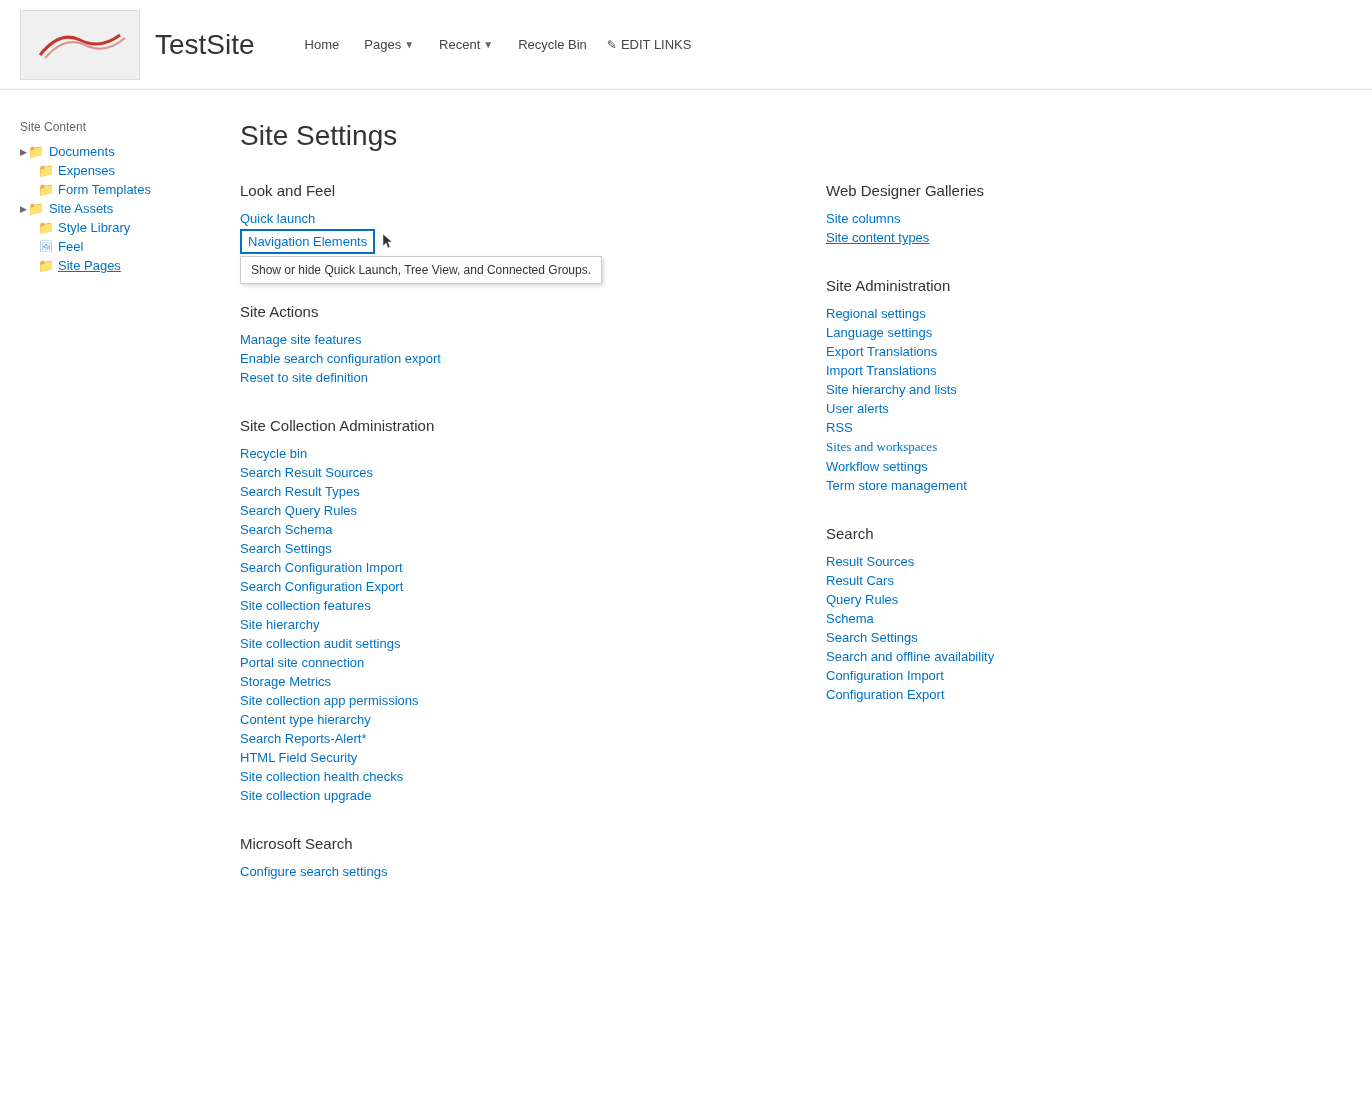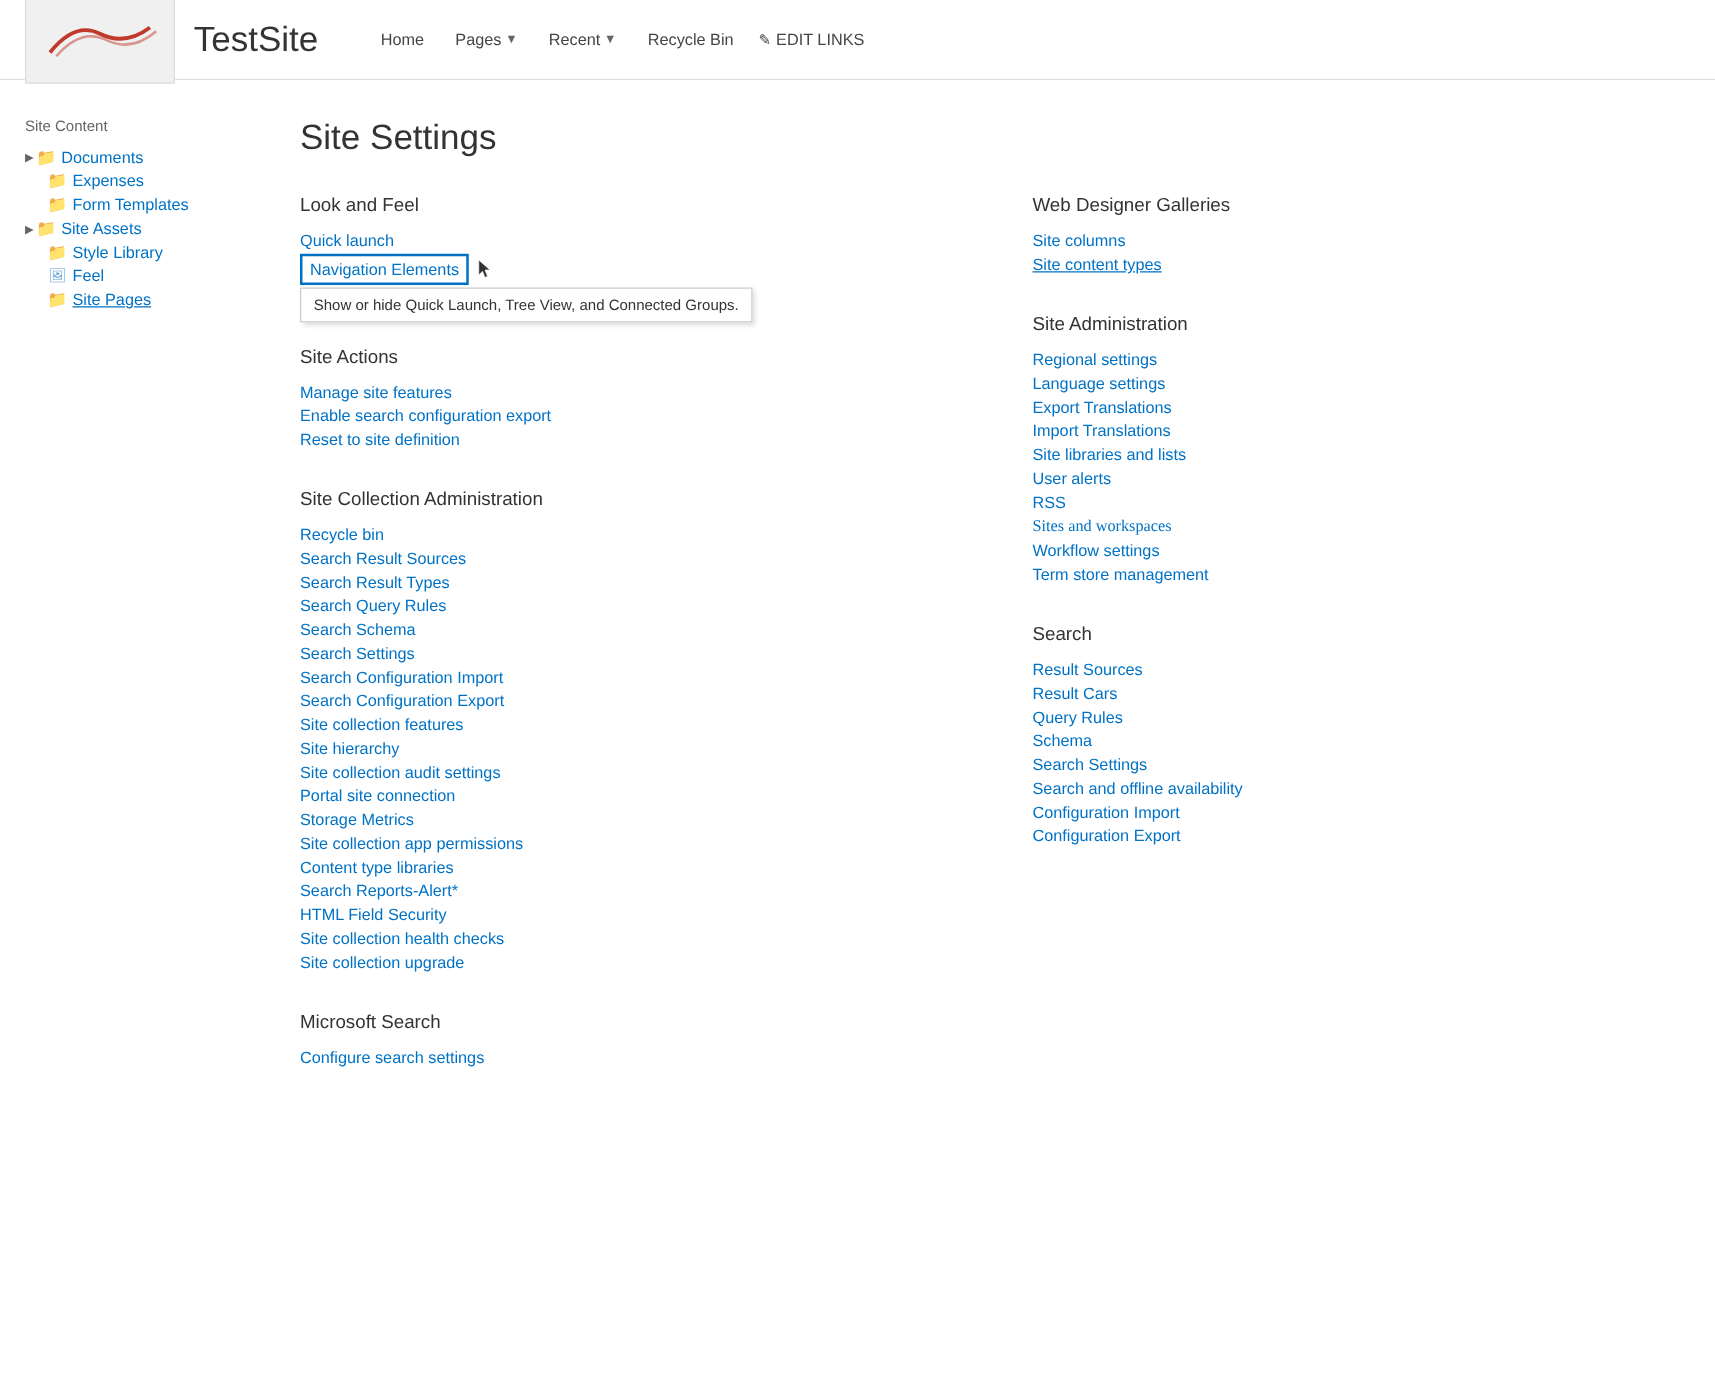"TestSite" .header { height: 64px -> 90px }
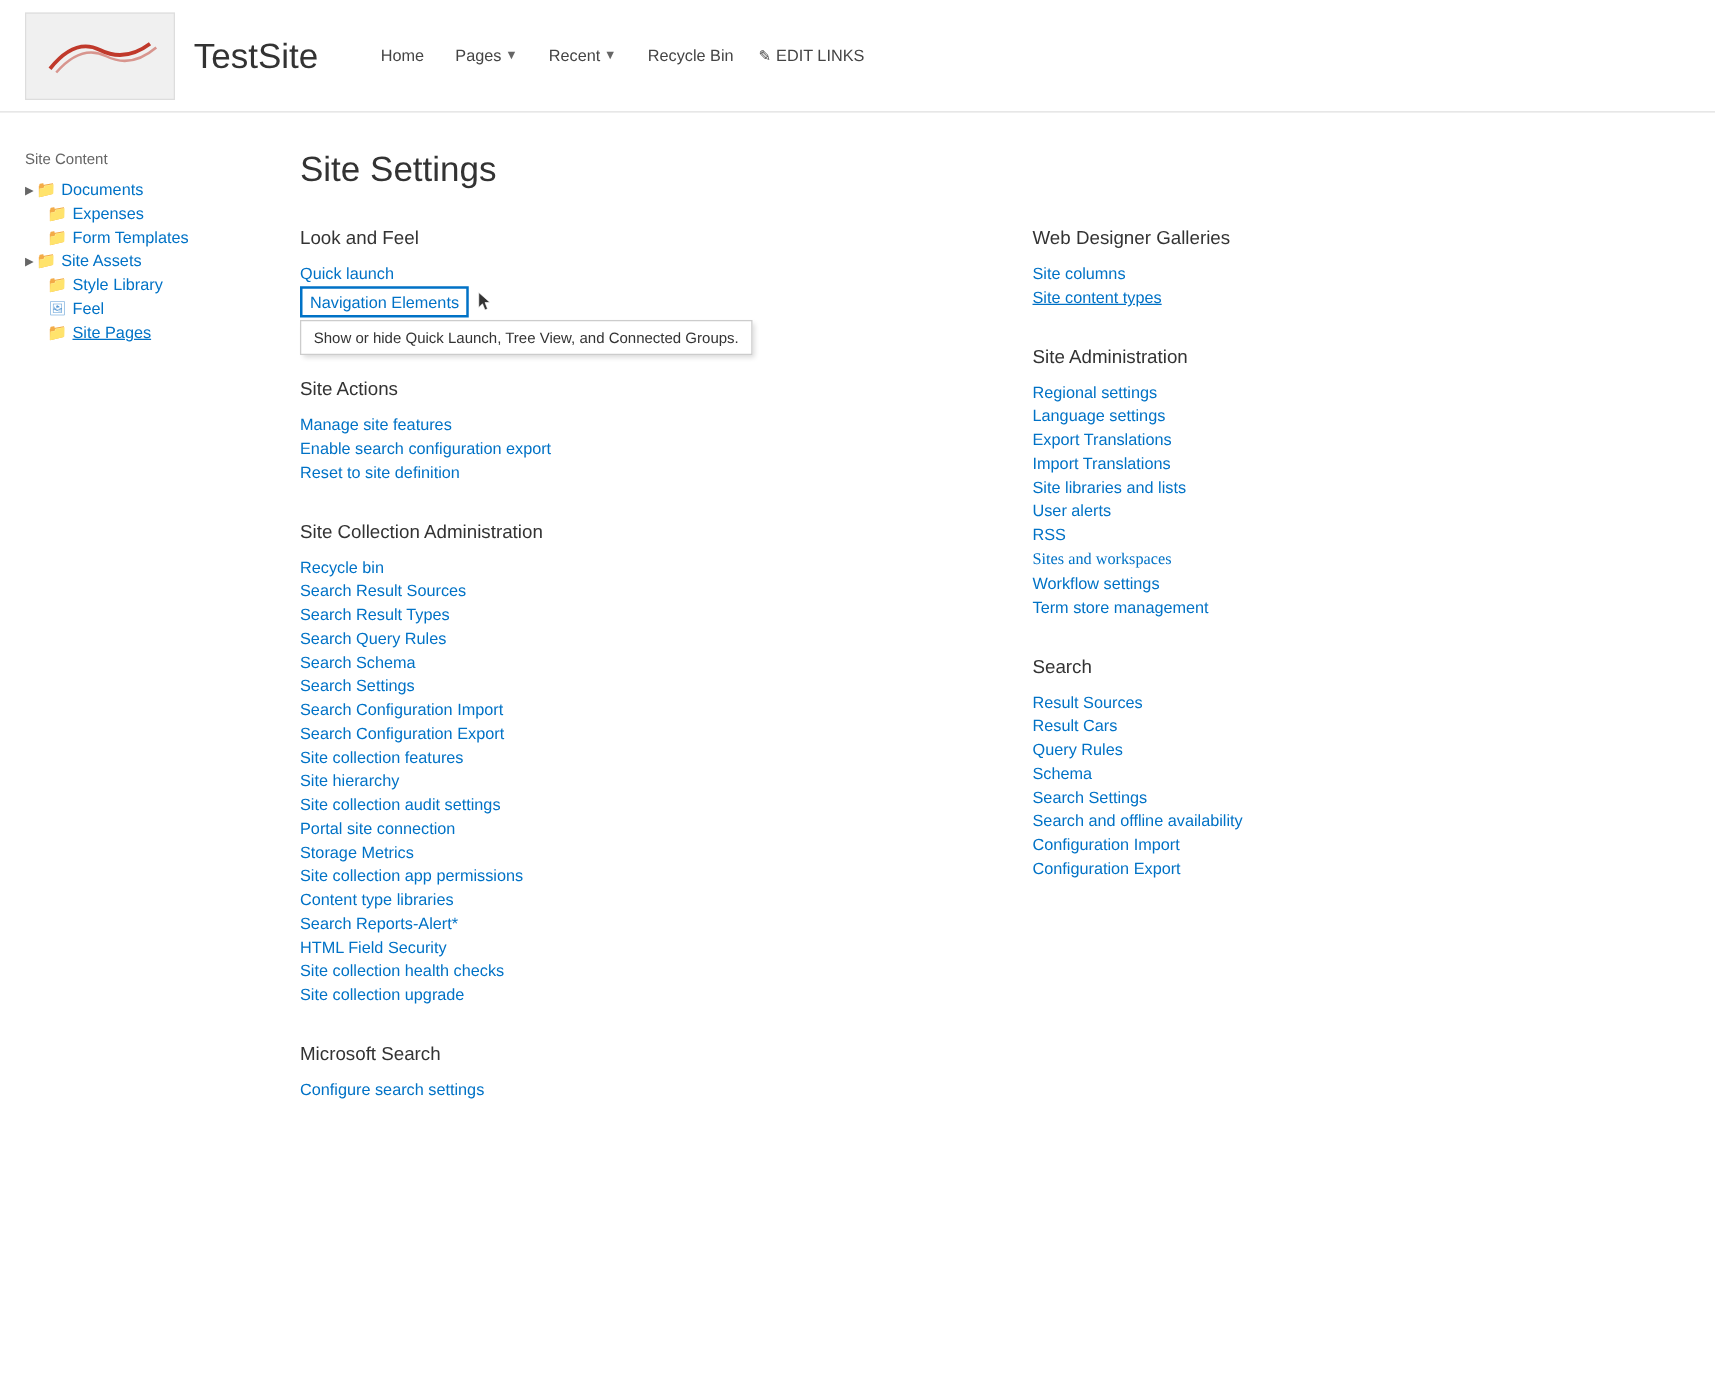"Site libraries and lists" a.section-link { text: libraries -> hierarchy }
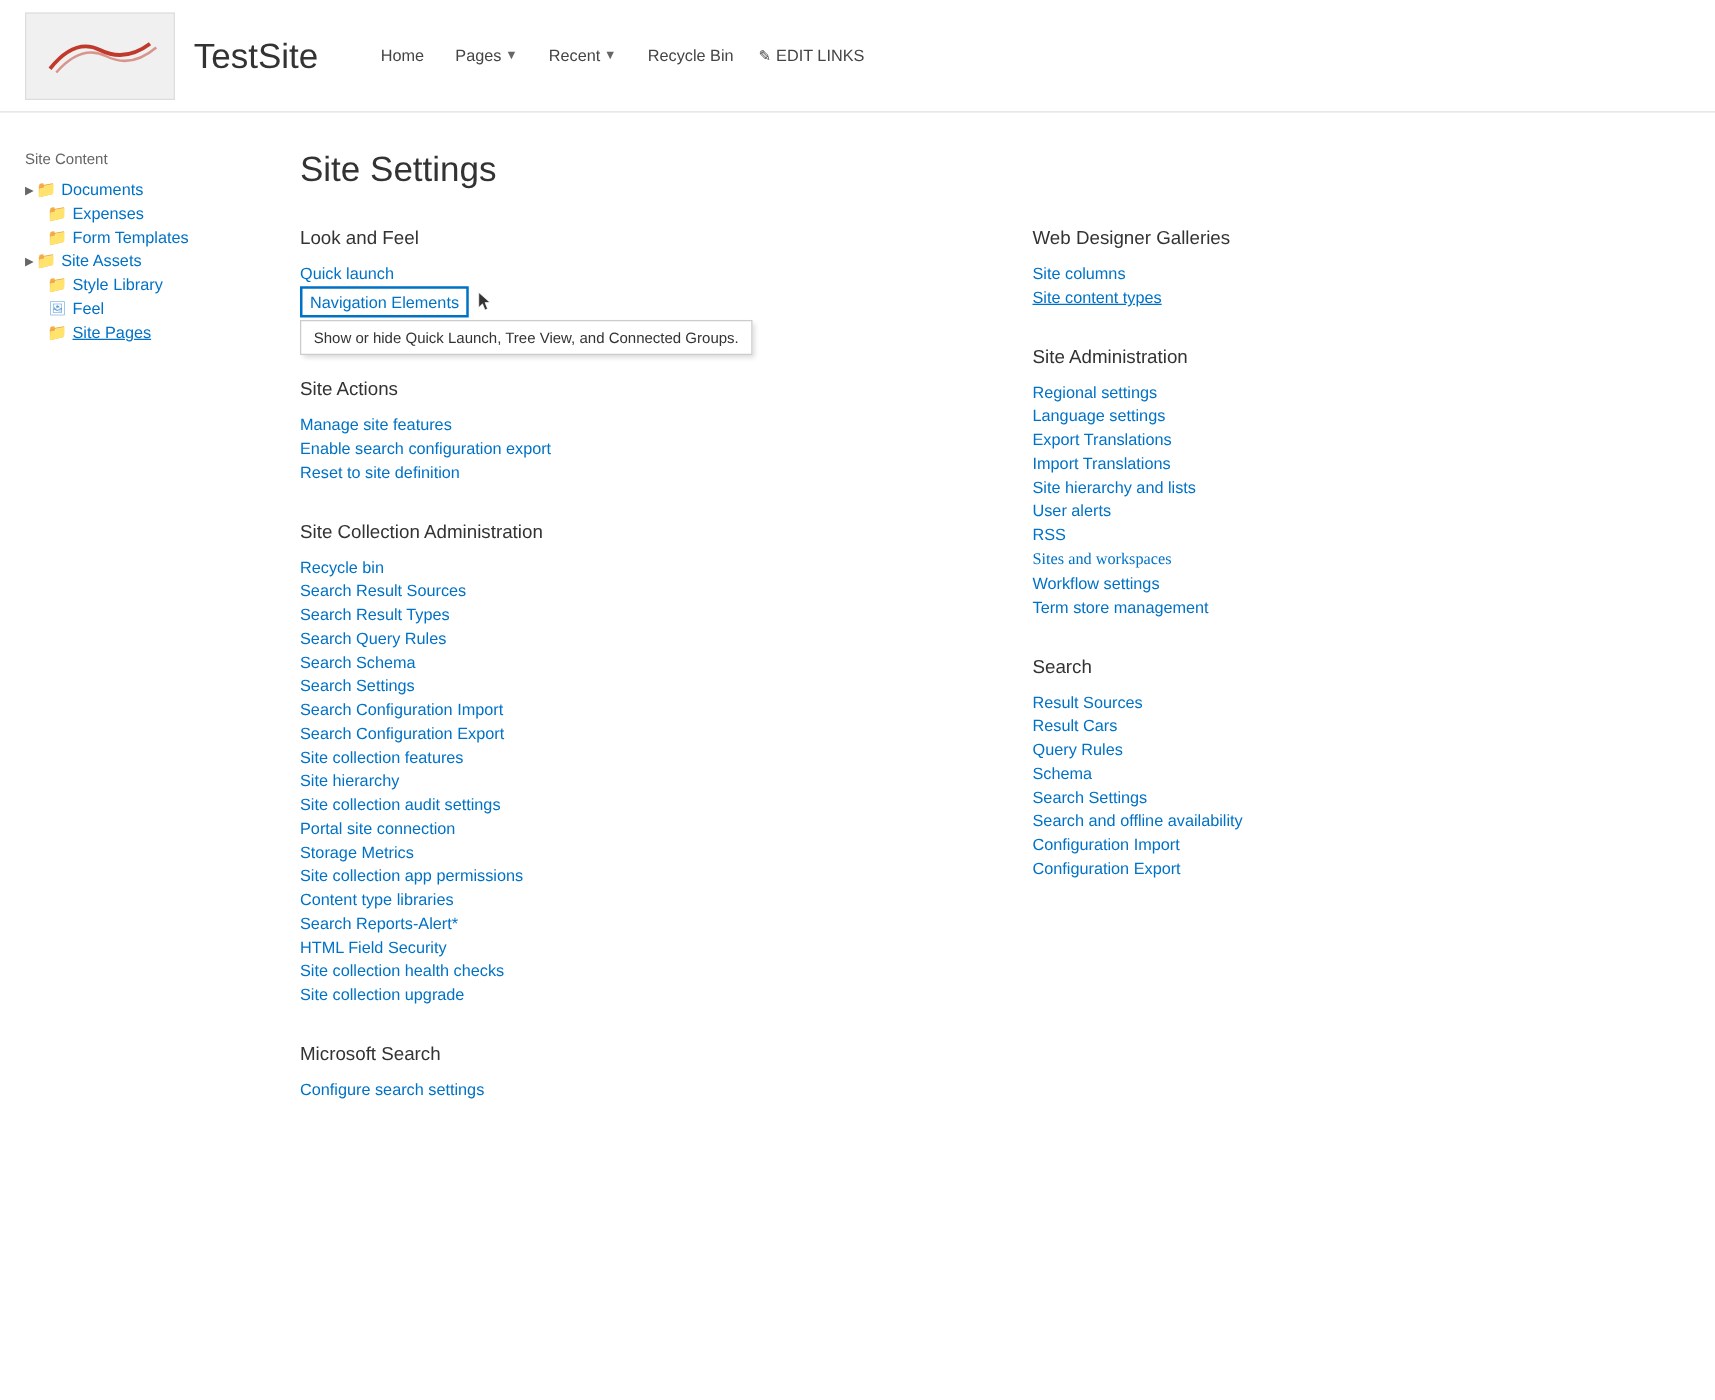"Content type libraries" a.section-link { text: libraries -> hierarchy }
